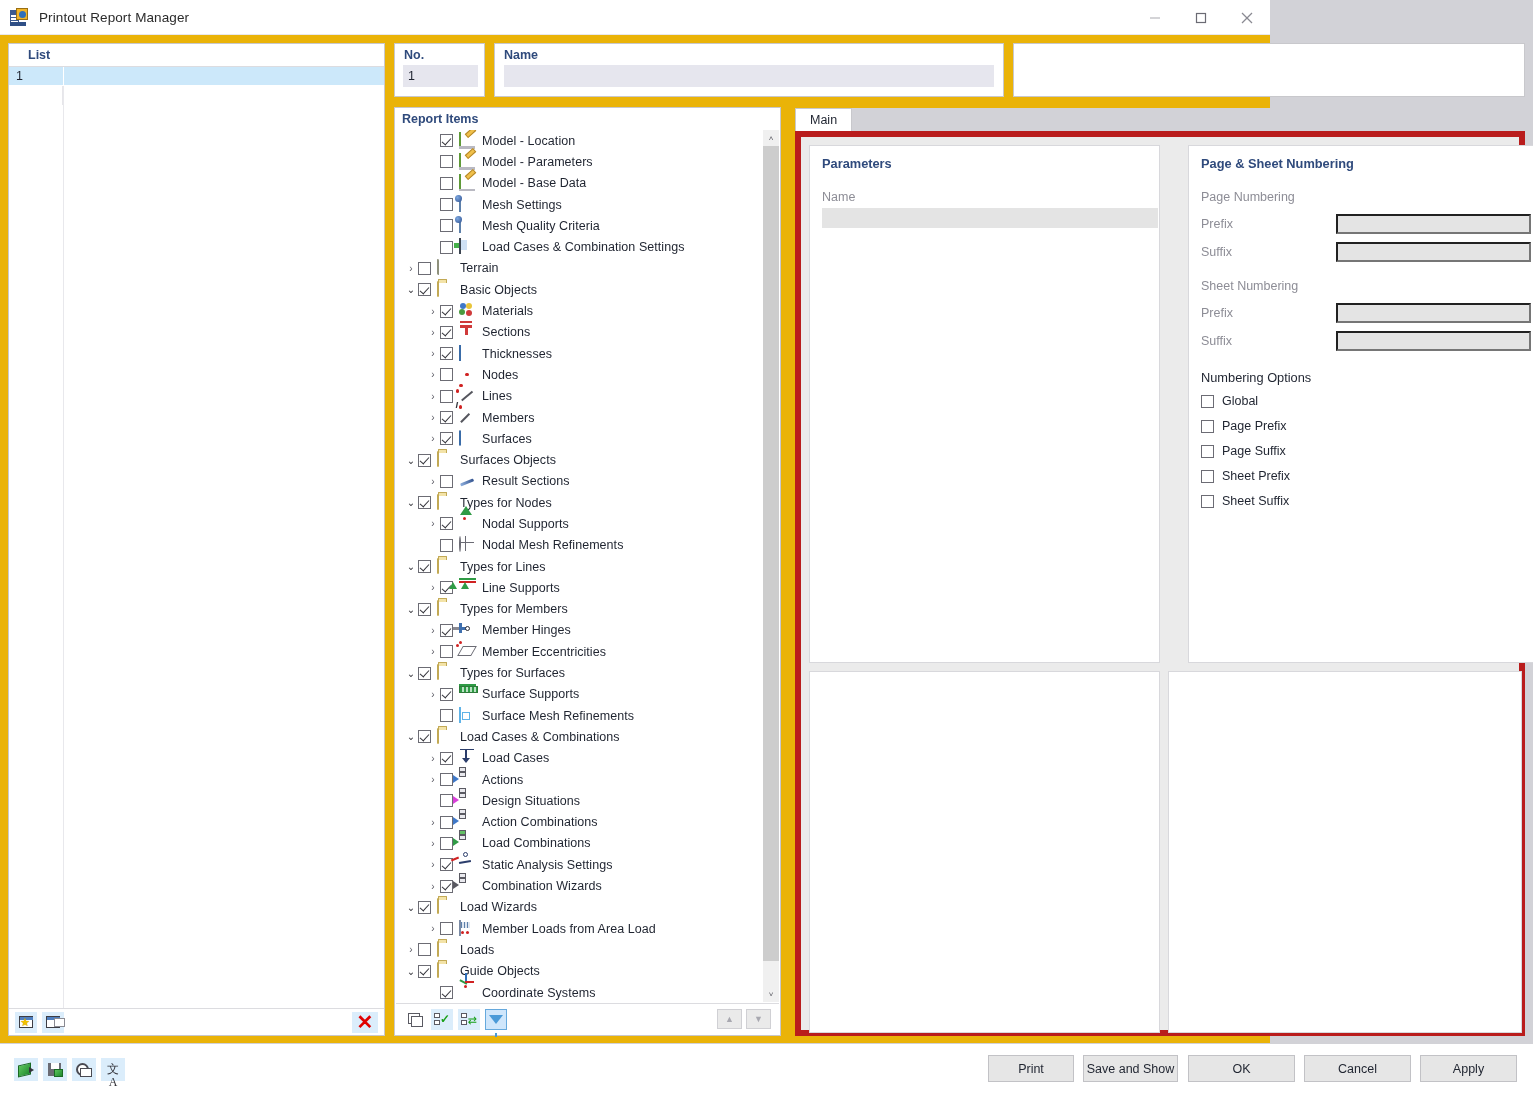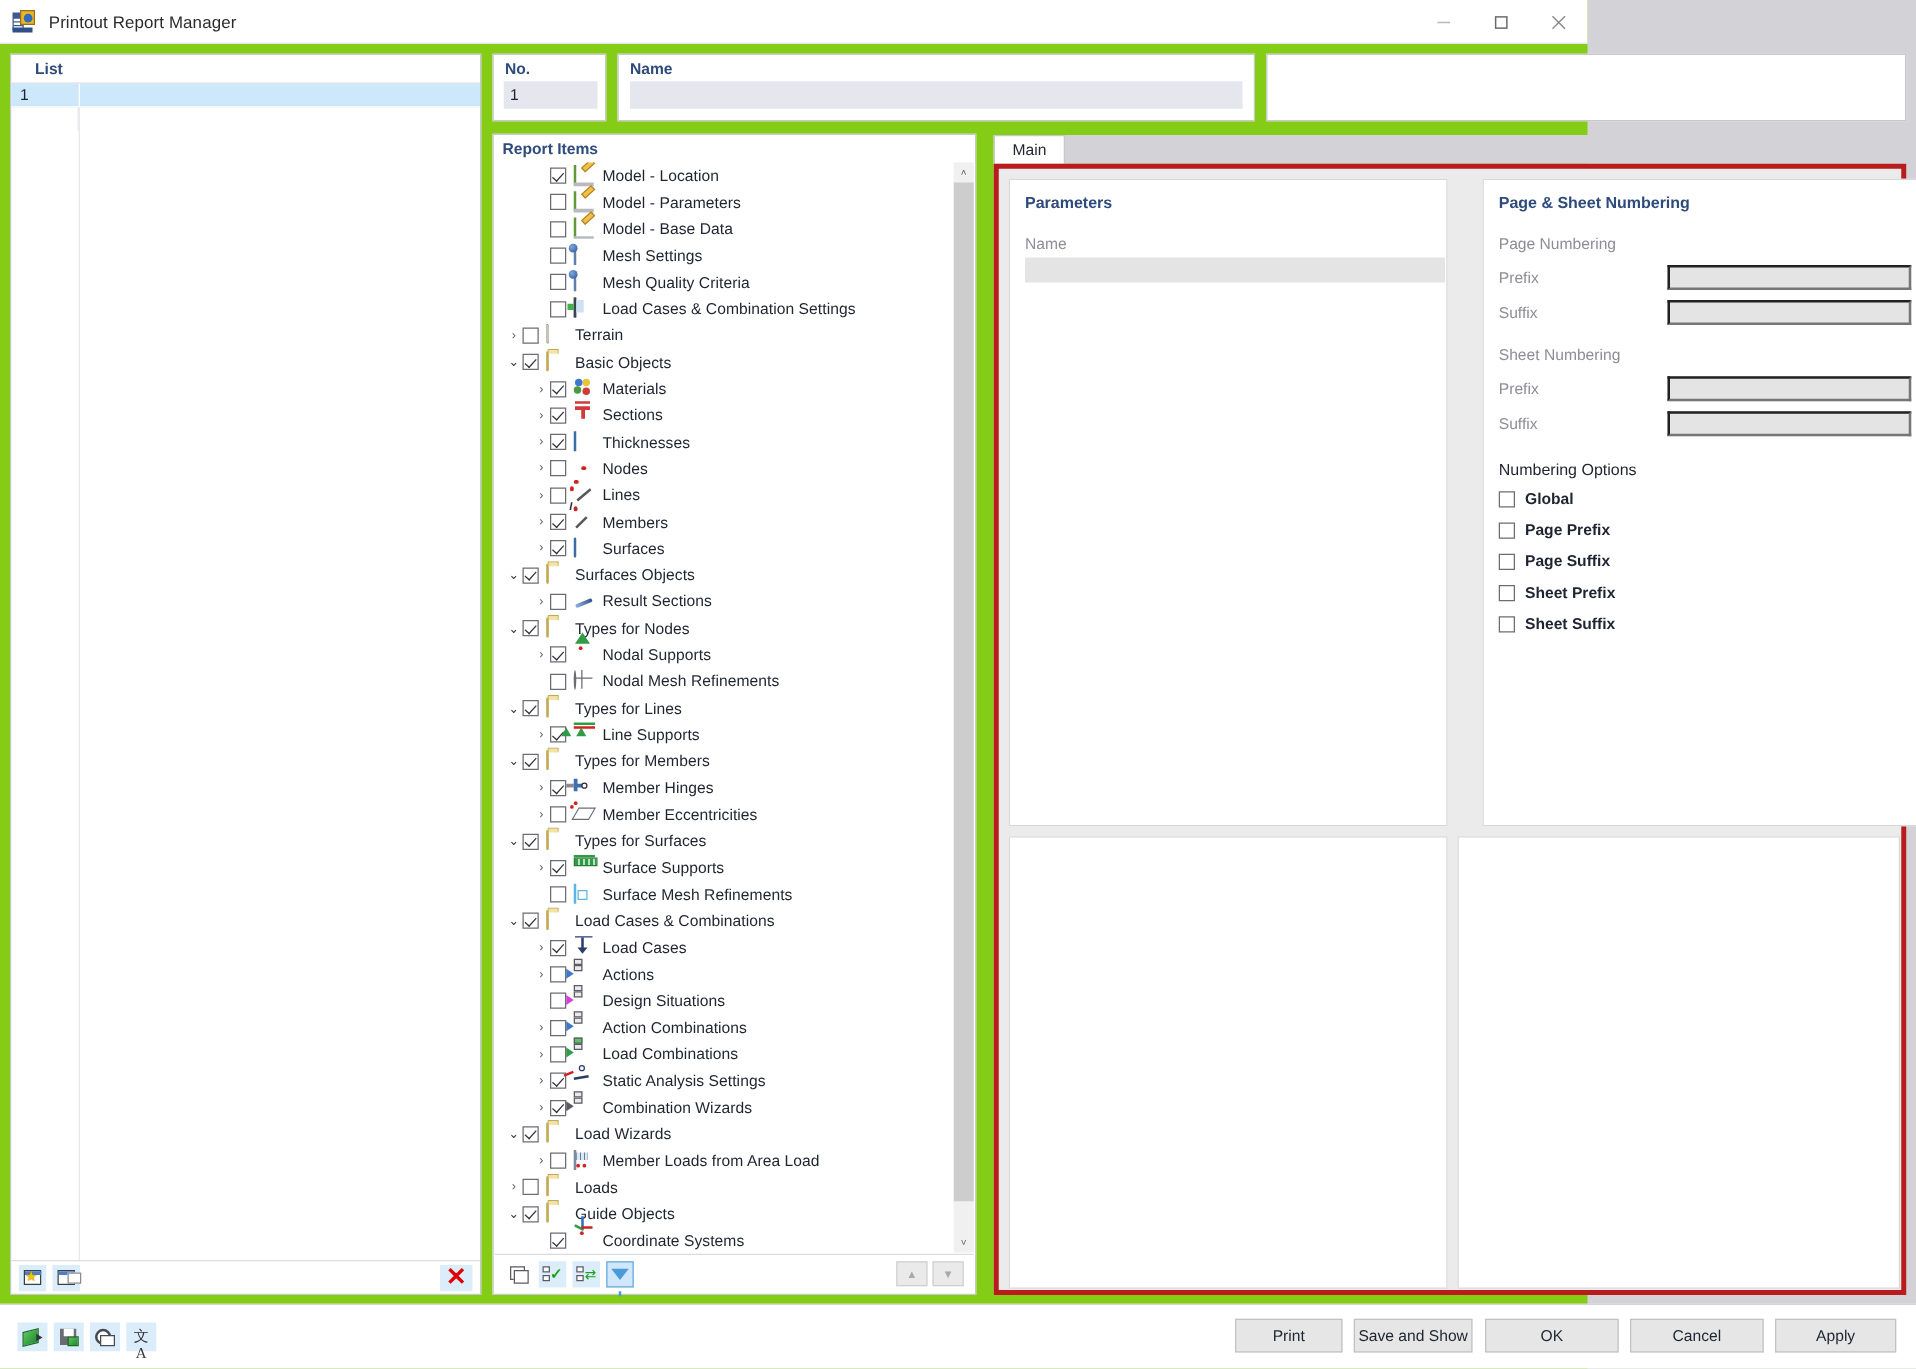"Printout Report Manager" .window { background: #84cc16 -> #eab308 }
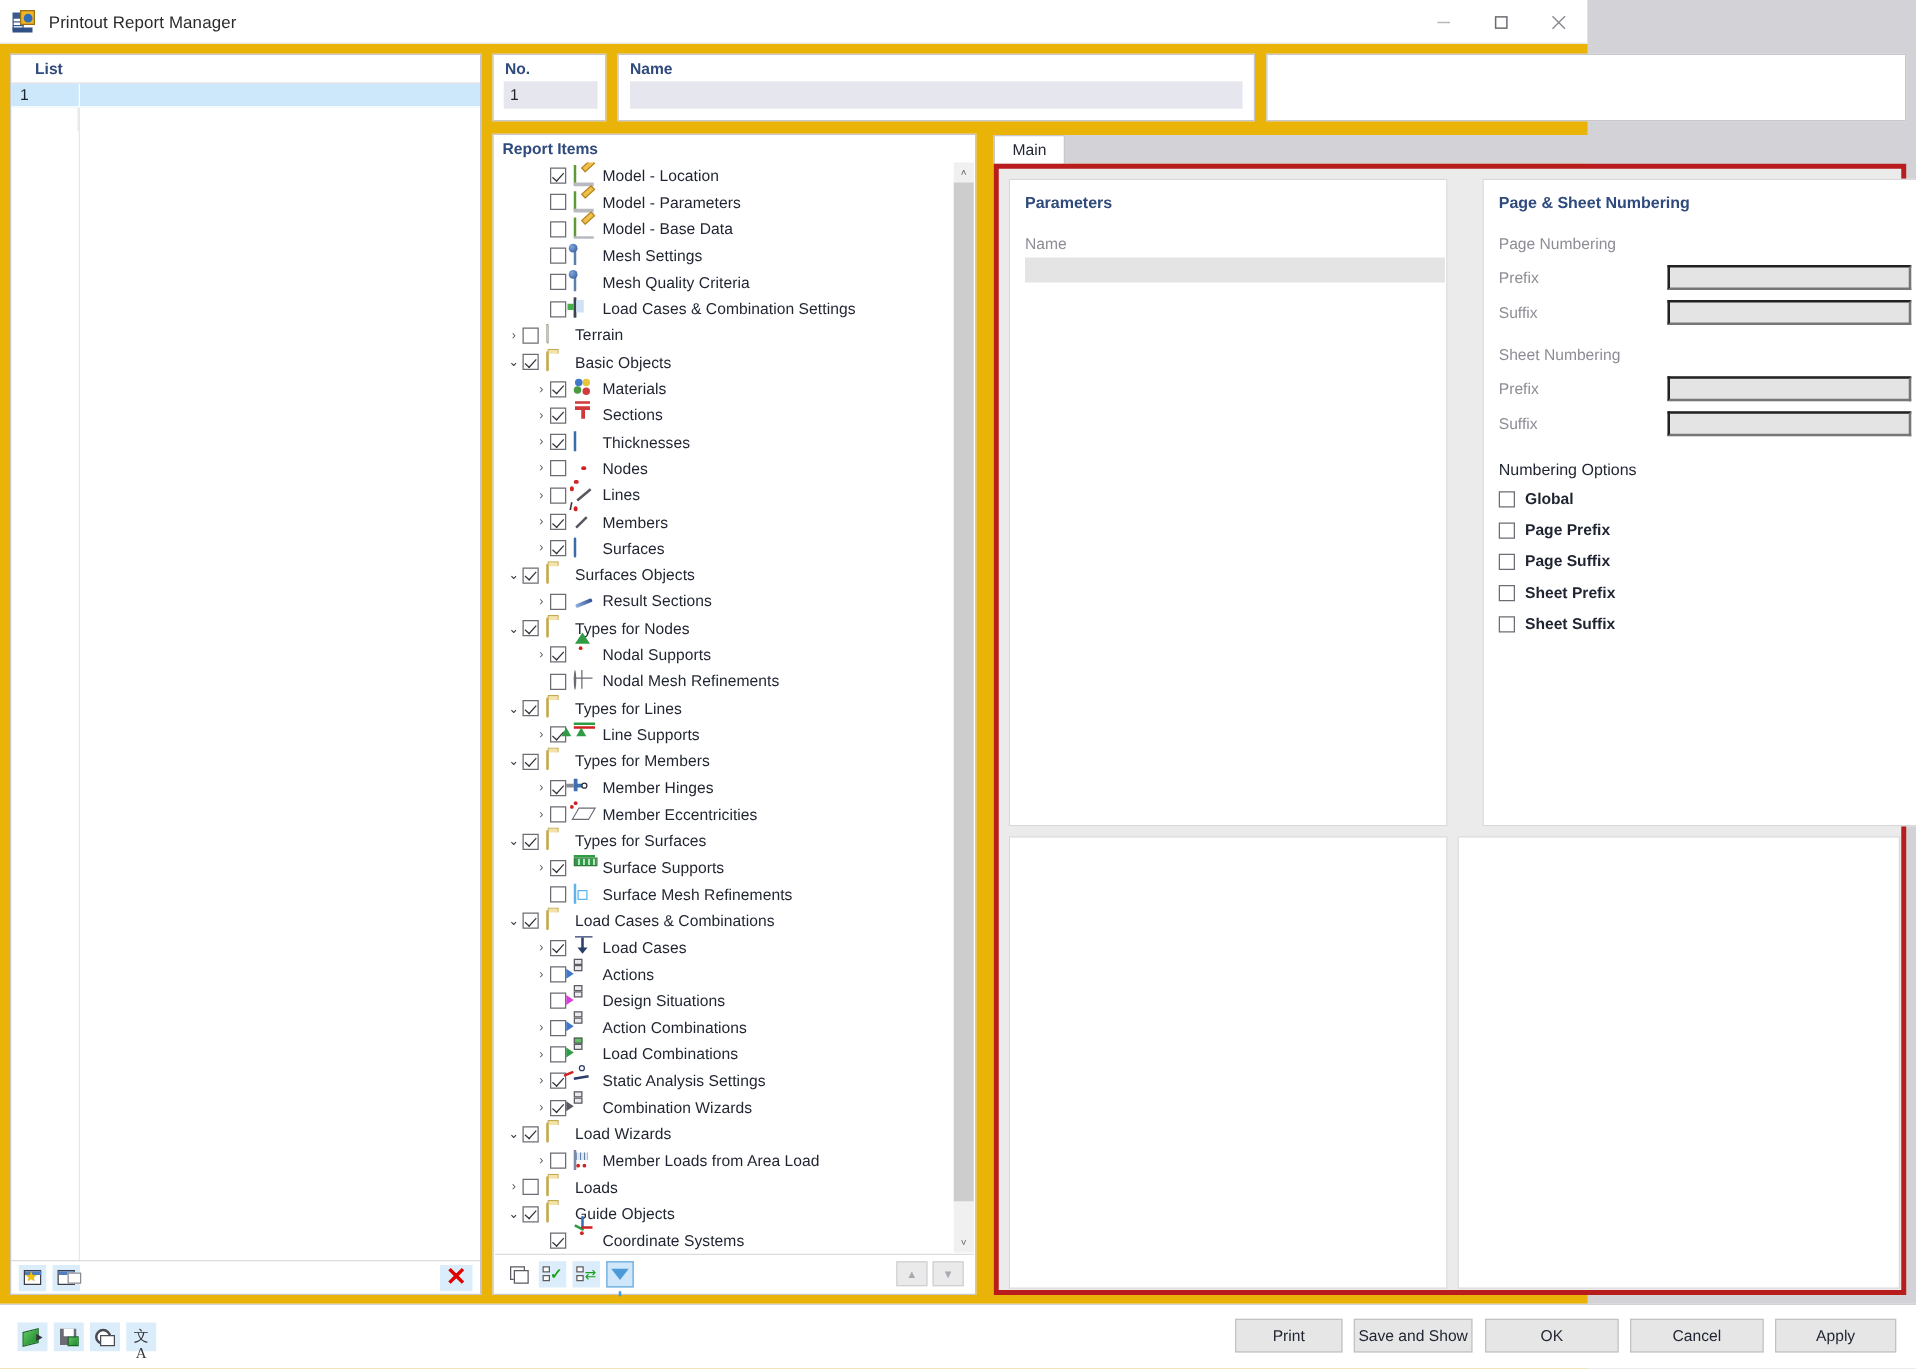"Parameters" .content-panel { border: 4px solid #b91c1c -> 6px solid #b91c1c }
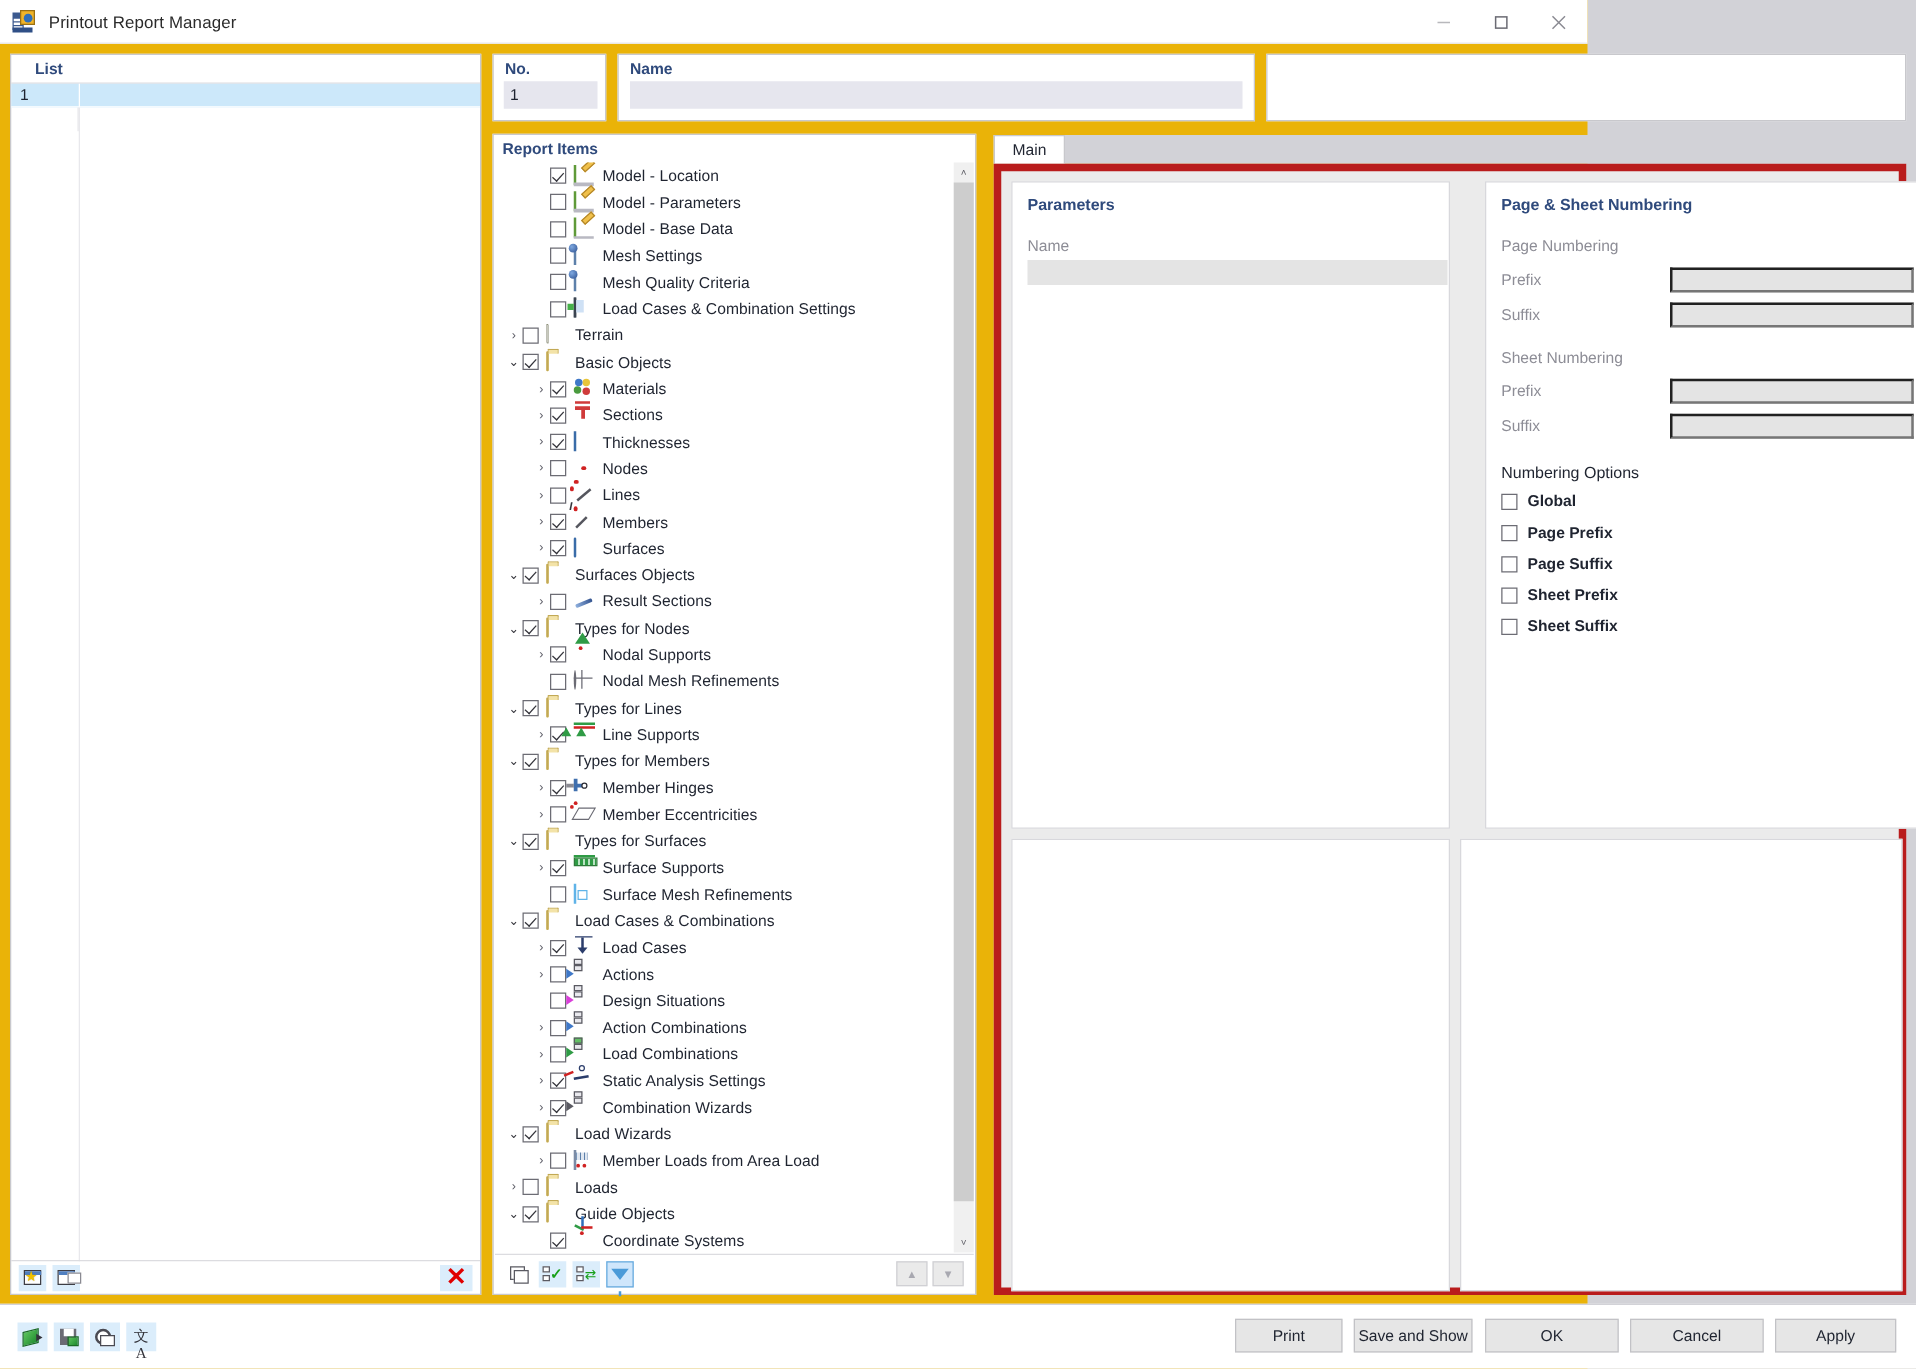"Global" .opt-row { font-weight: bold -> none }
